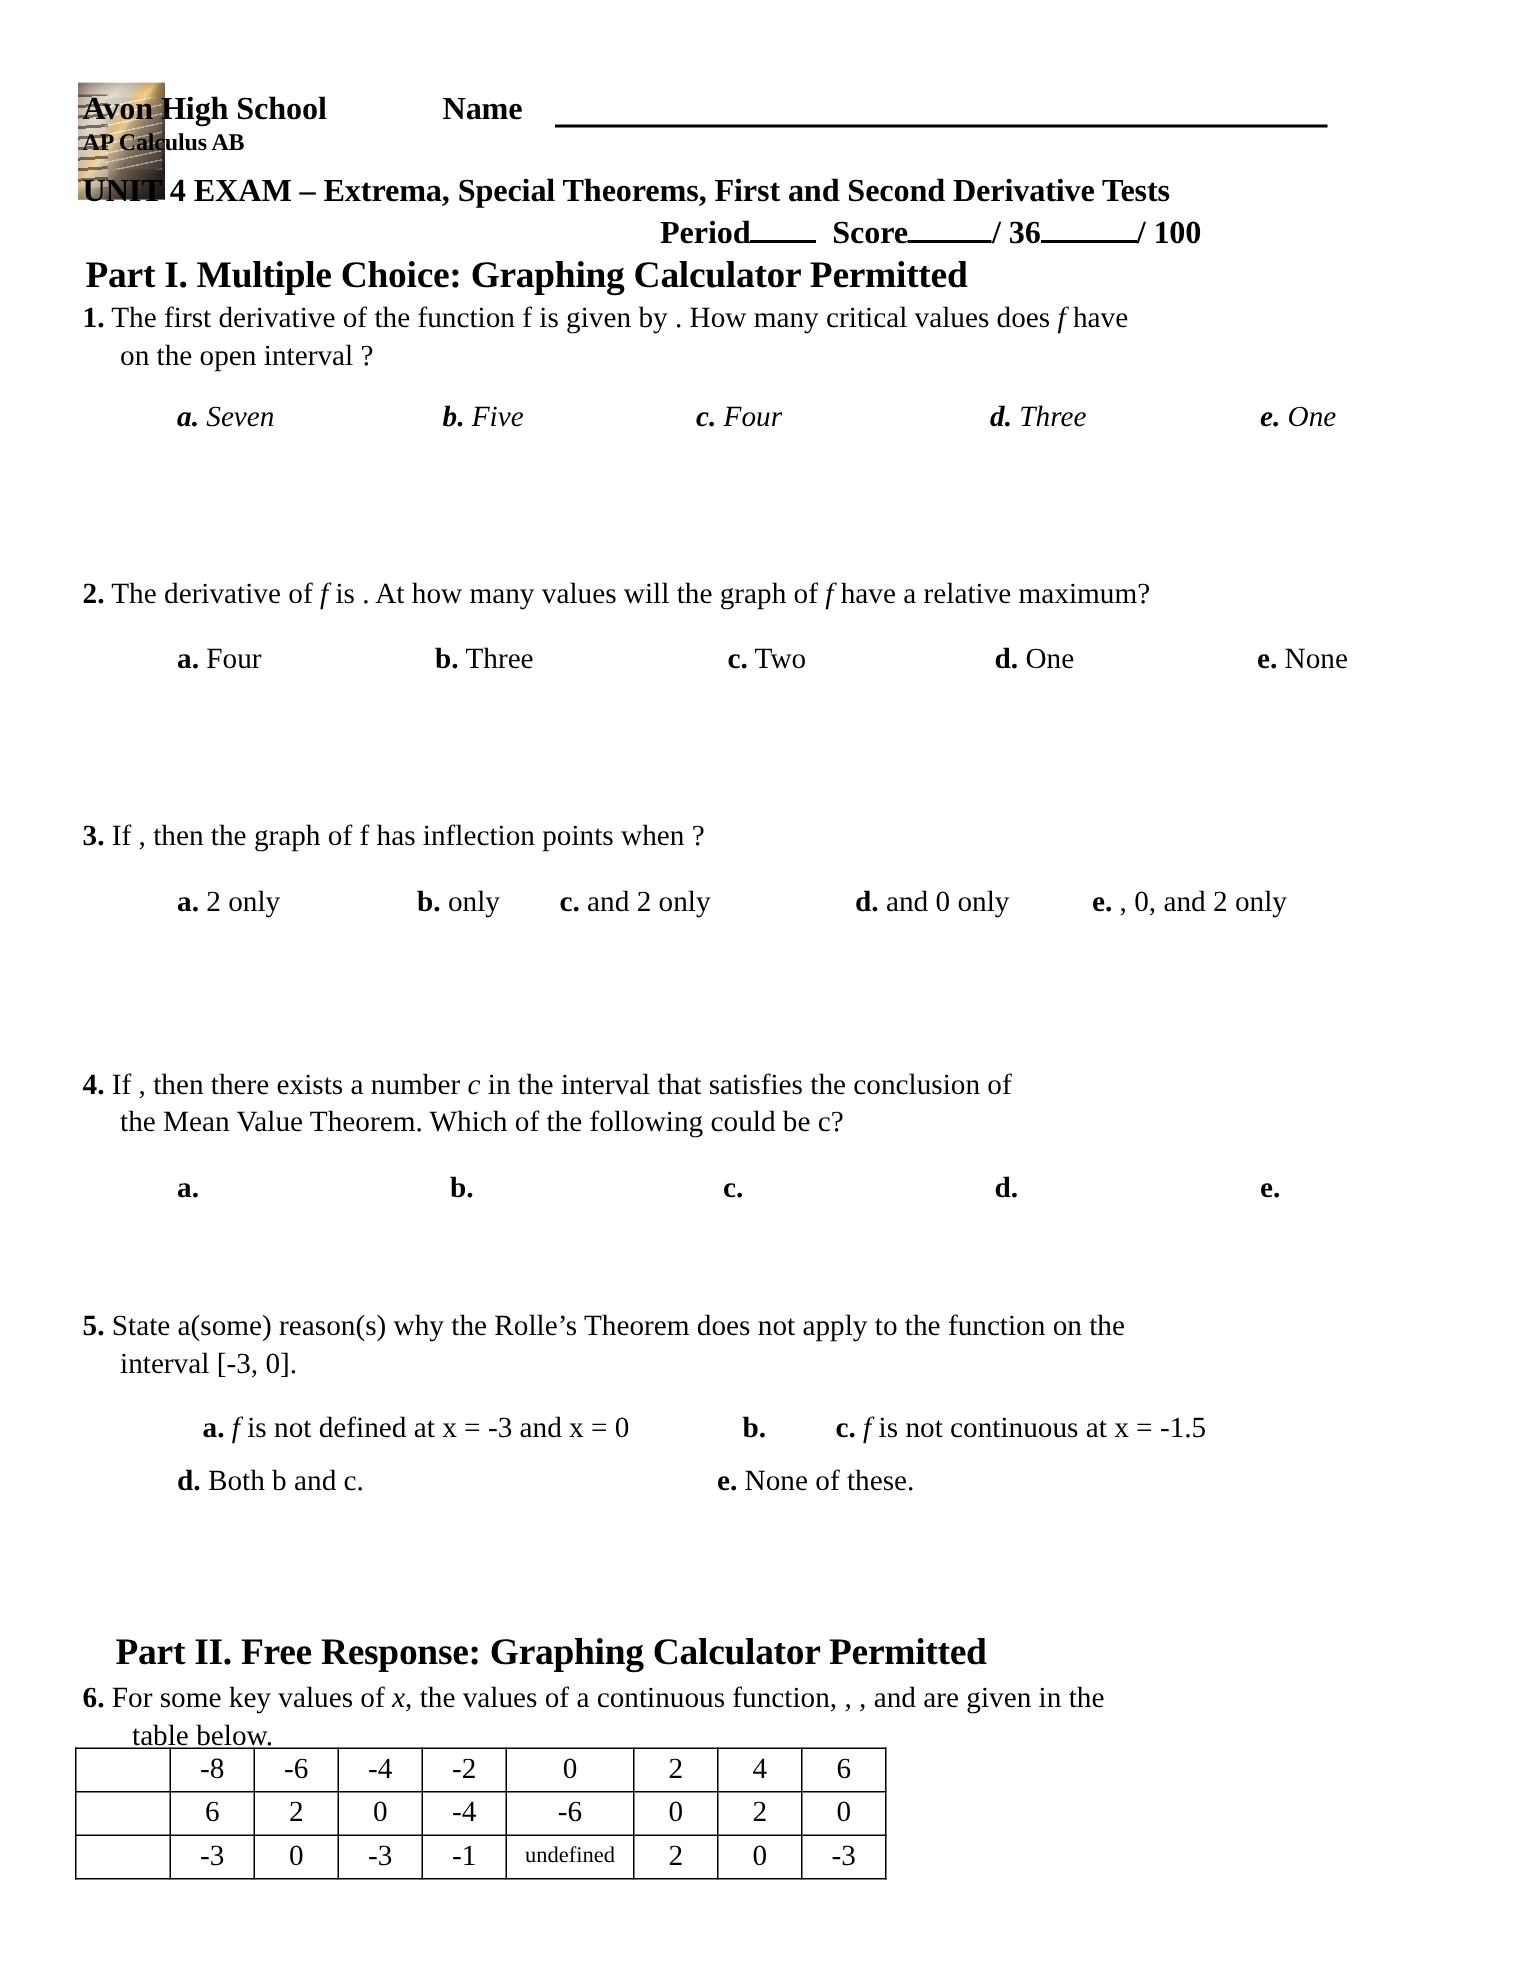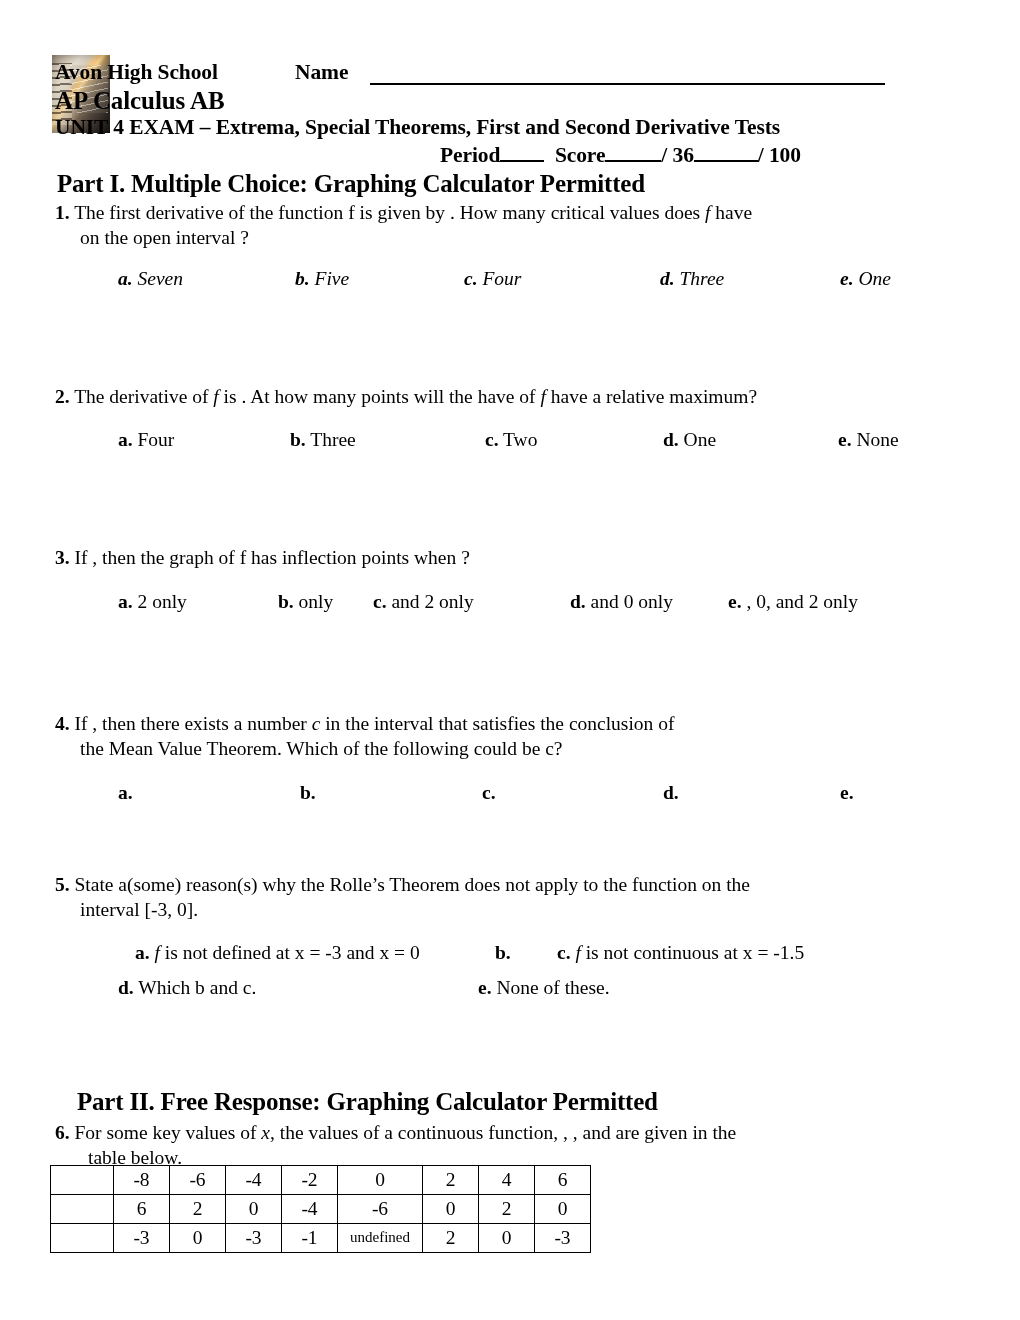"AP Calculus AB" .hdr-ap { font-size: 25px -> 16px }
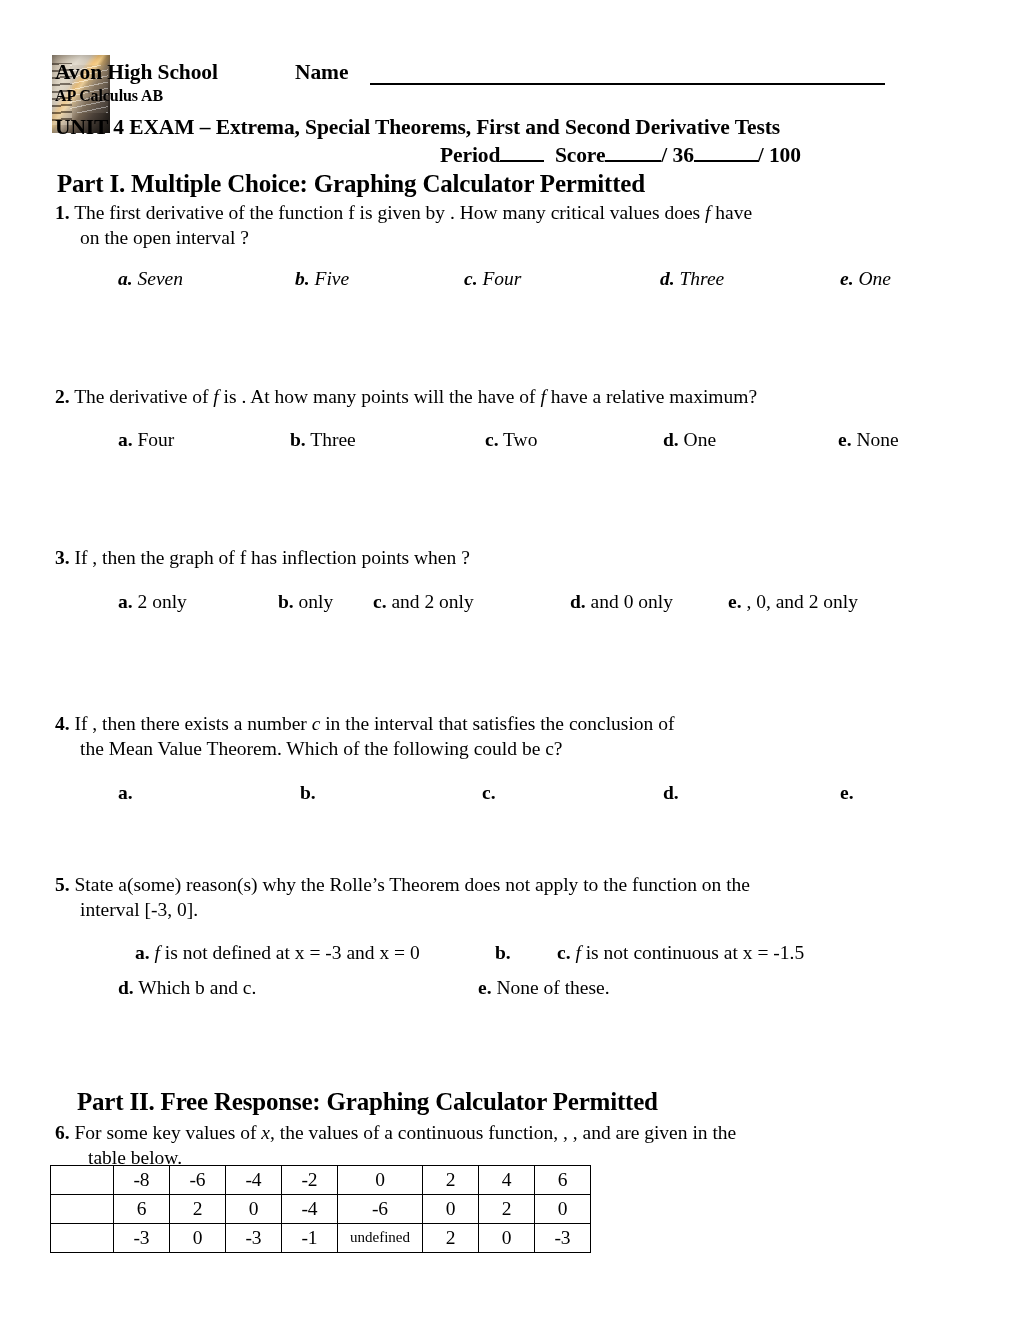"is . At how many" span { text: points will the have -> values will the graph }
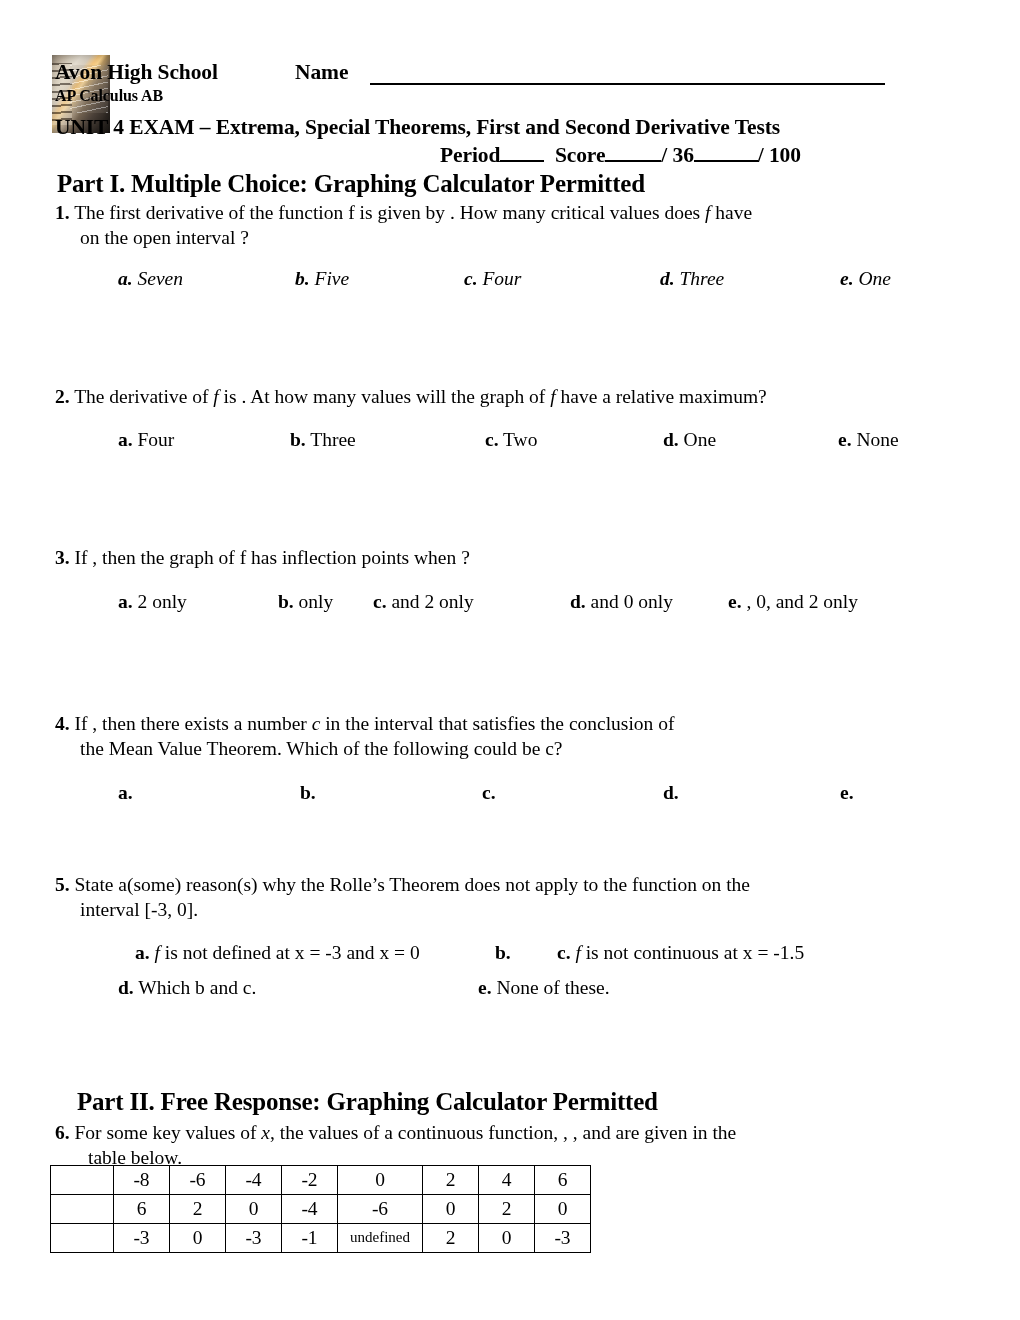"Which b and c." span { text: Which -> Both }
